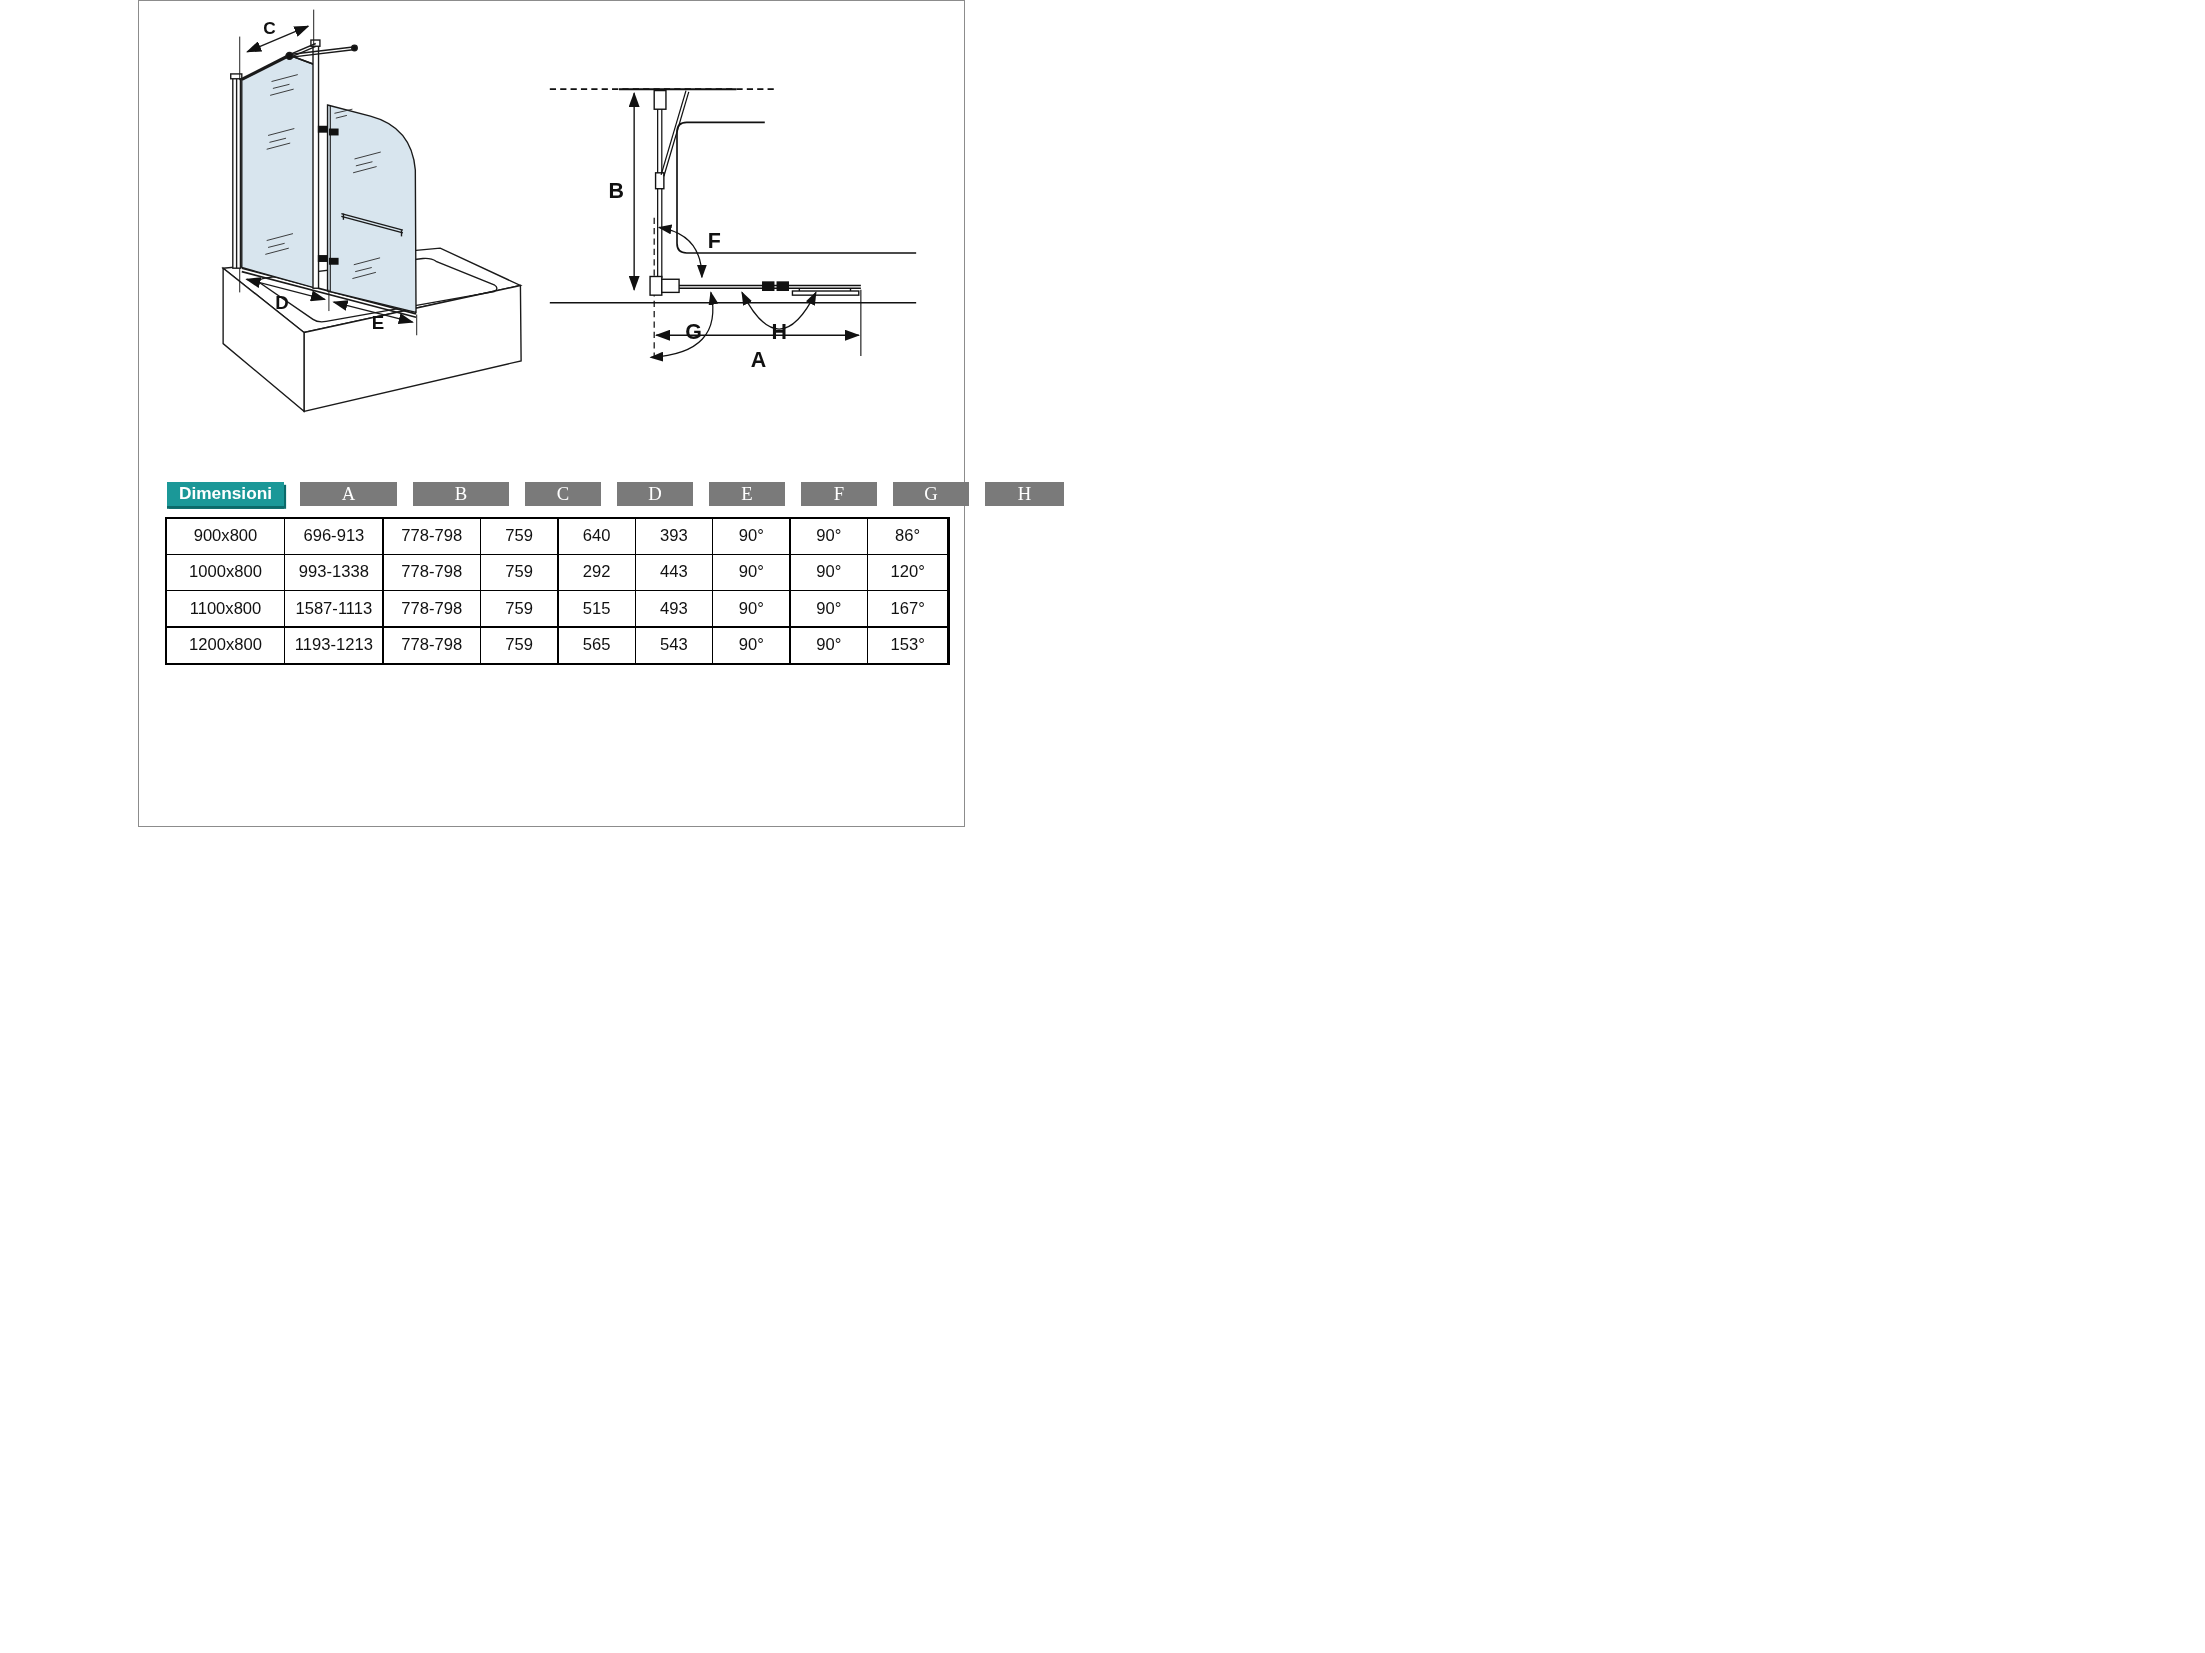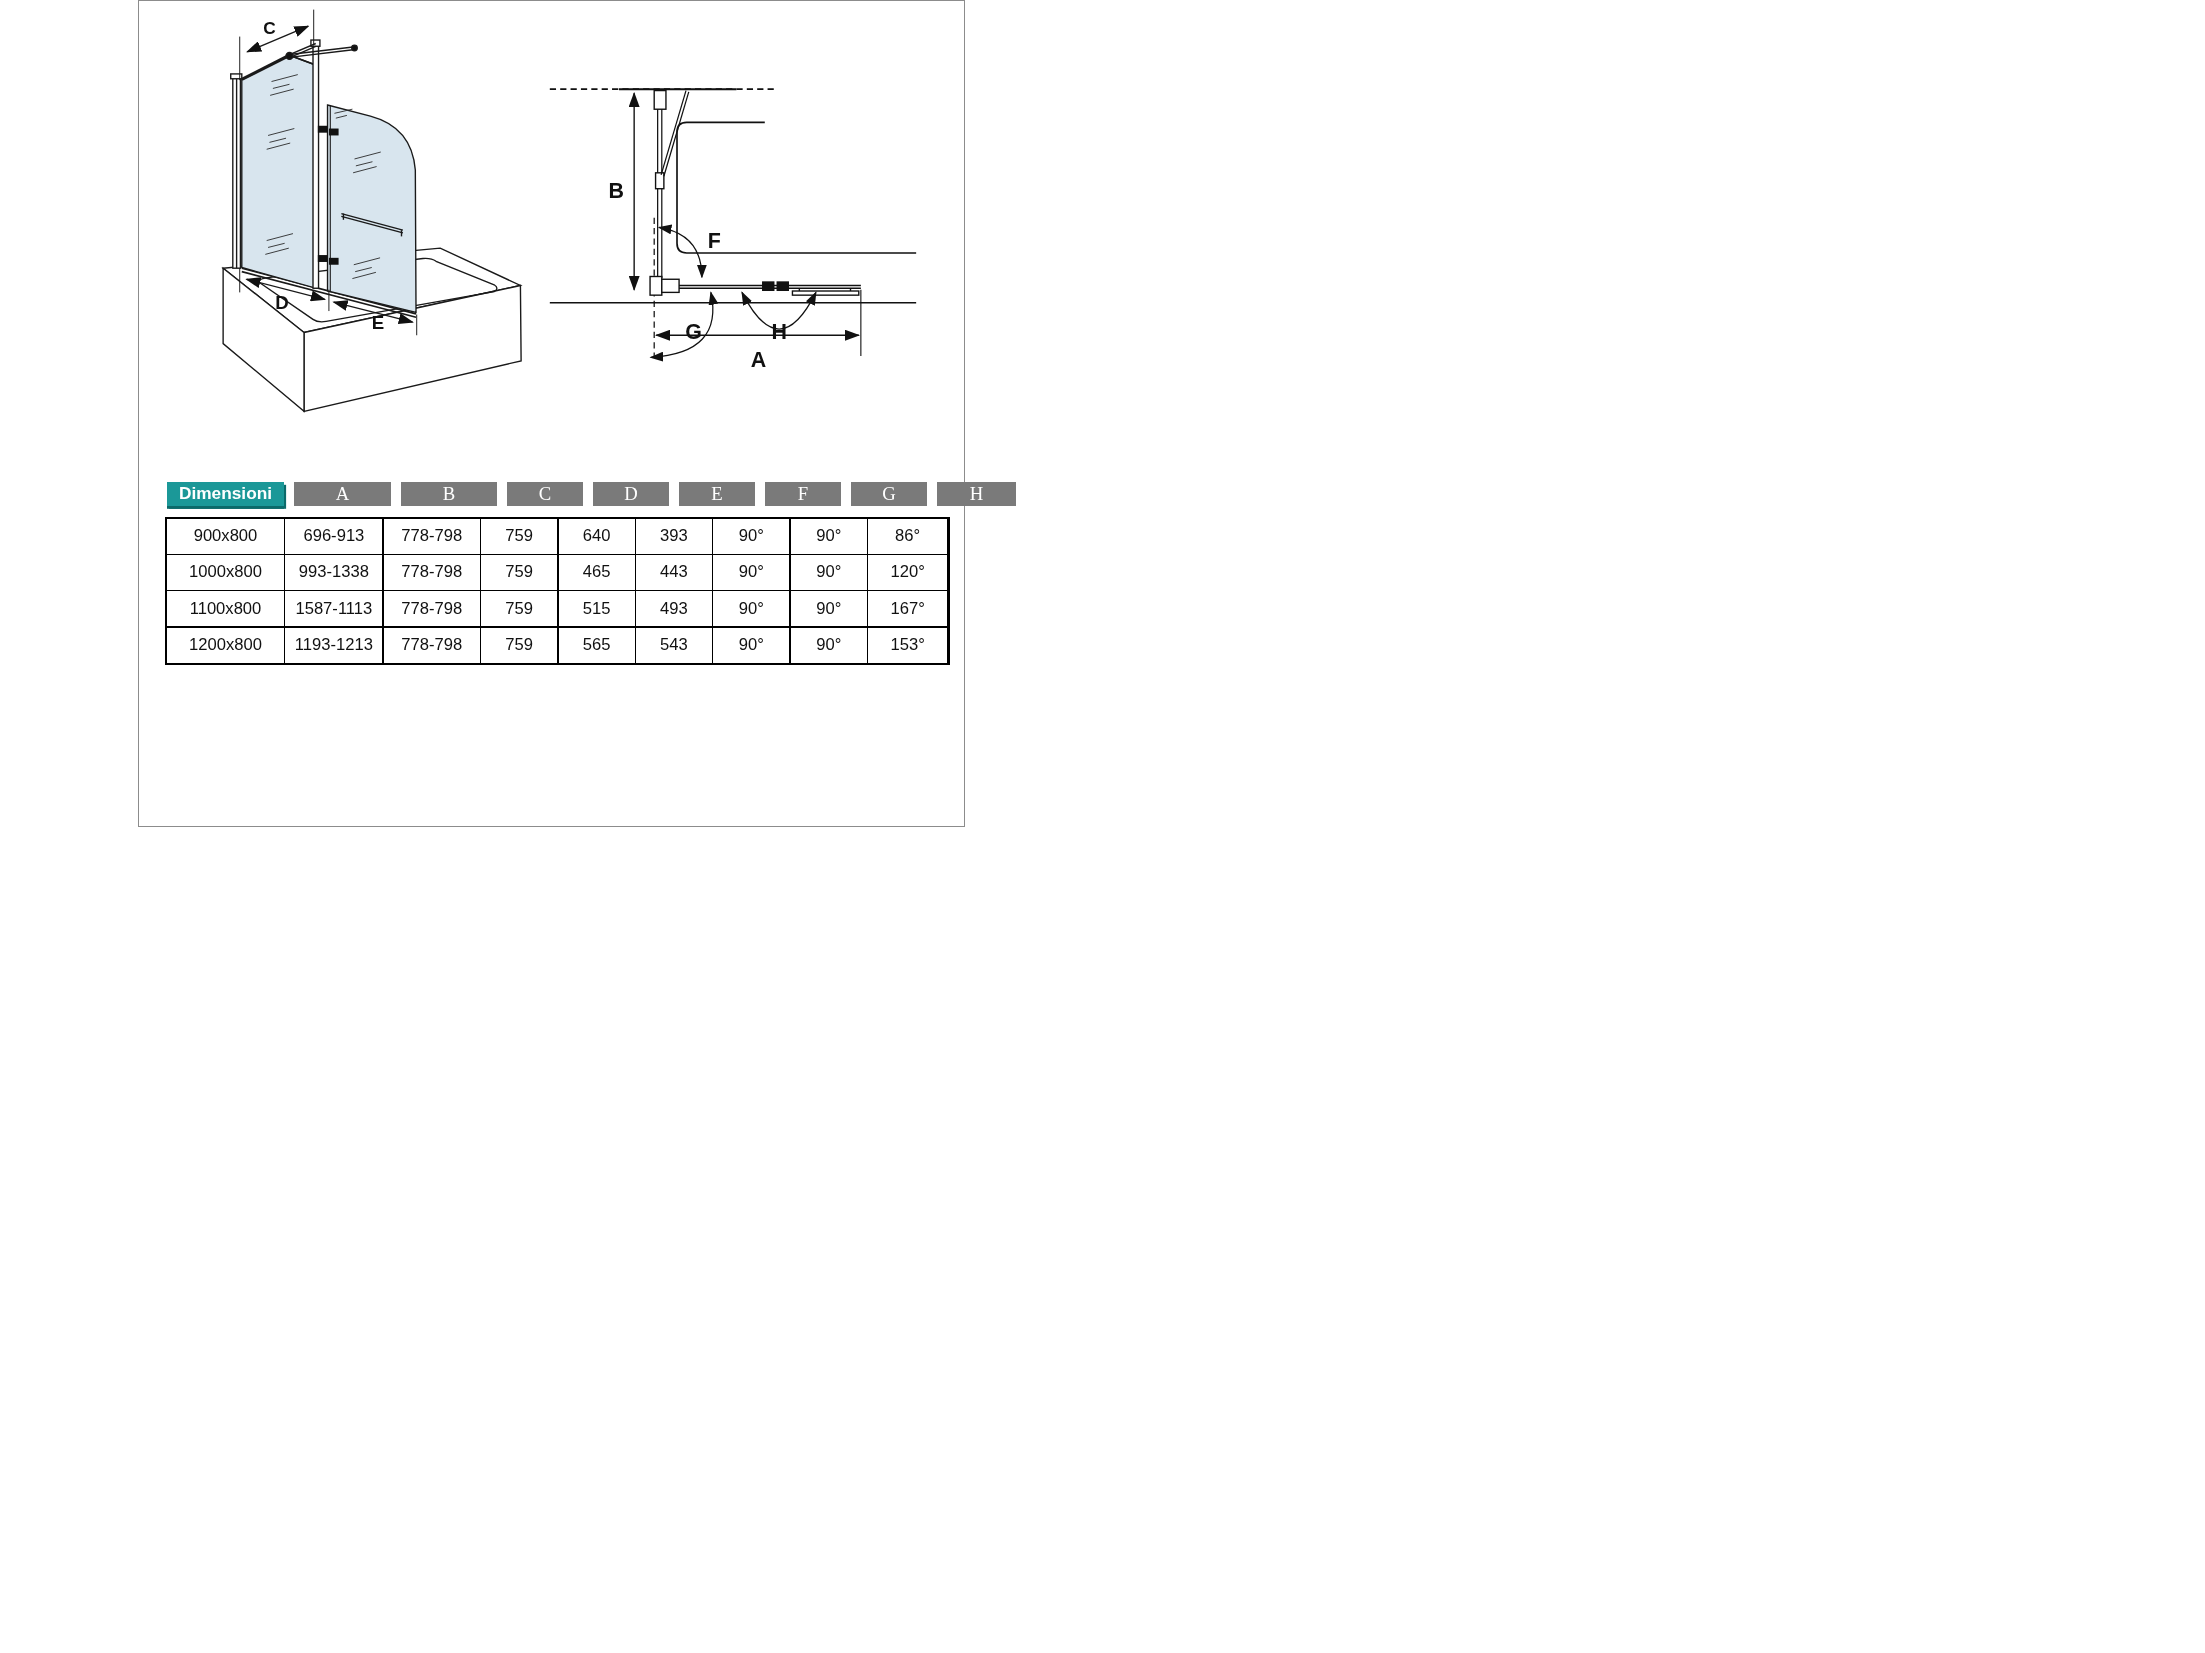"Dimensioni" .tbl-head { gap: 10px -> 16px }
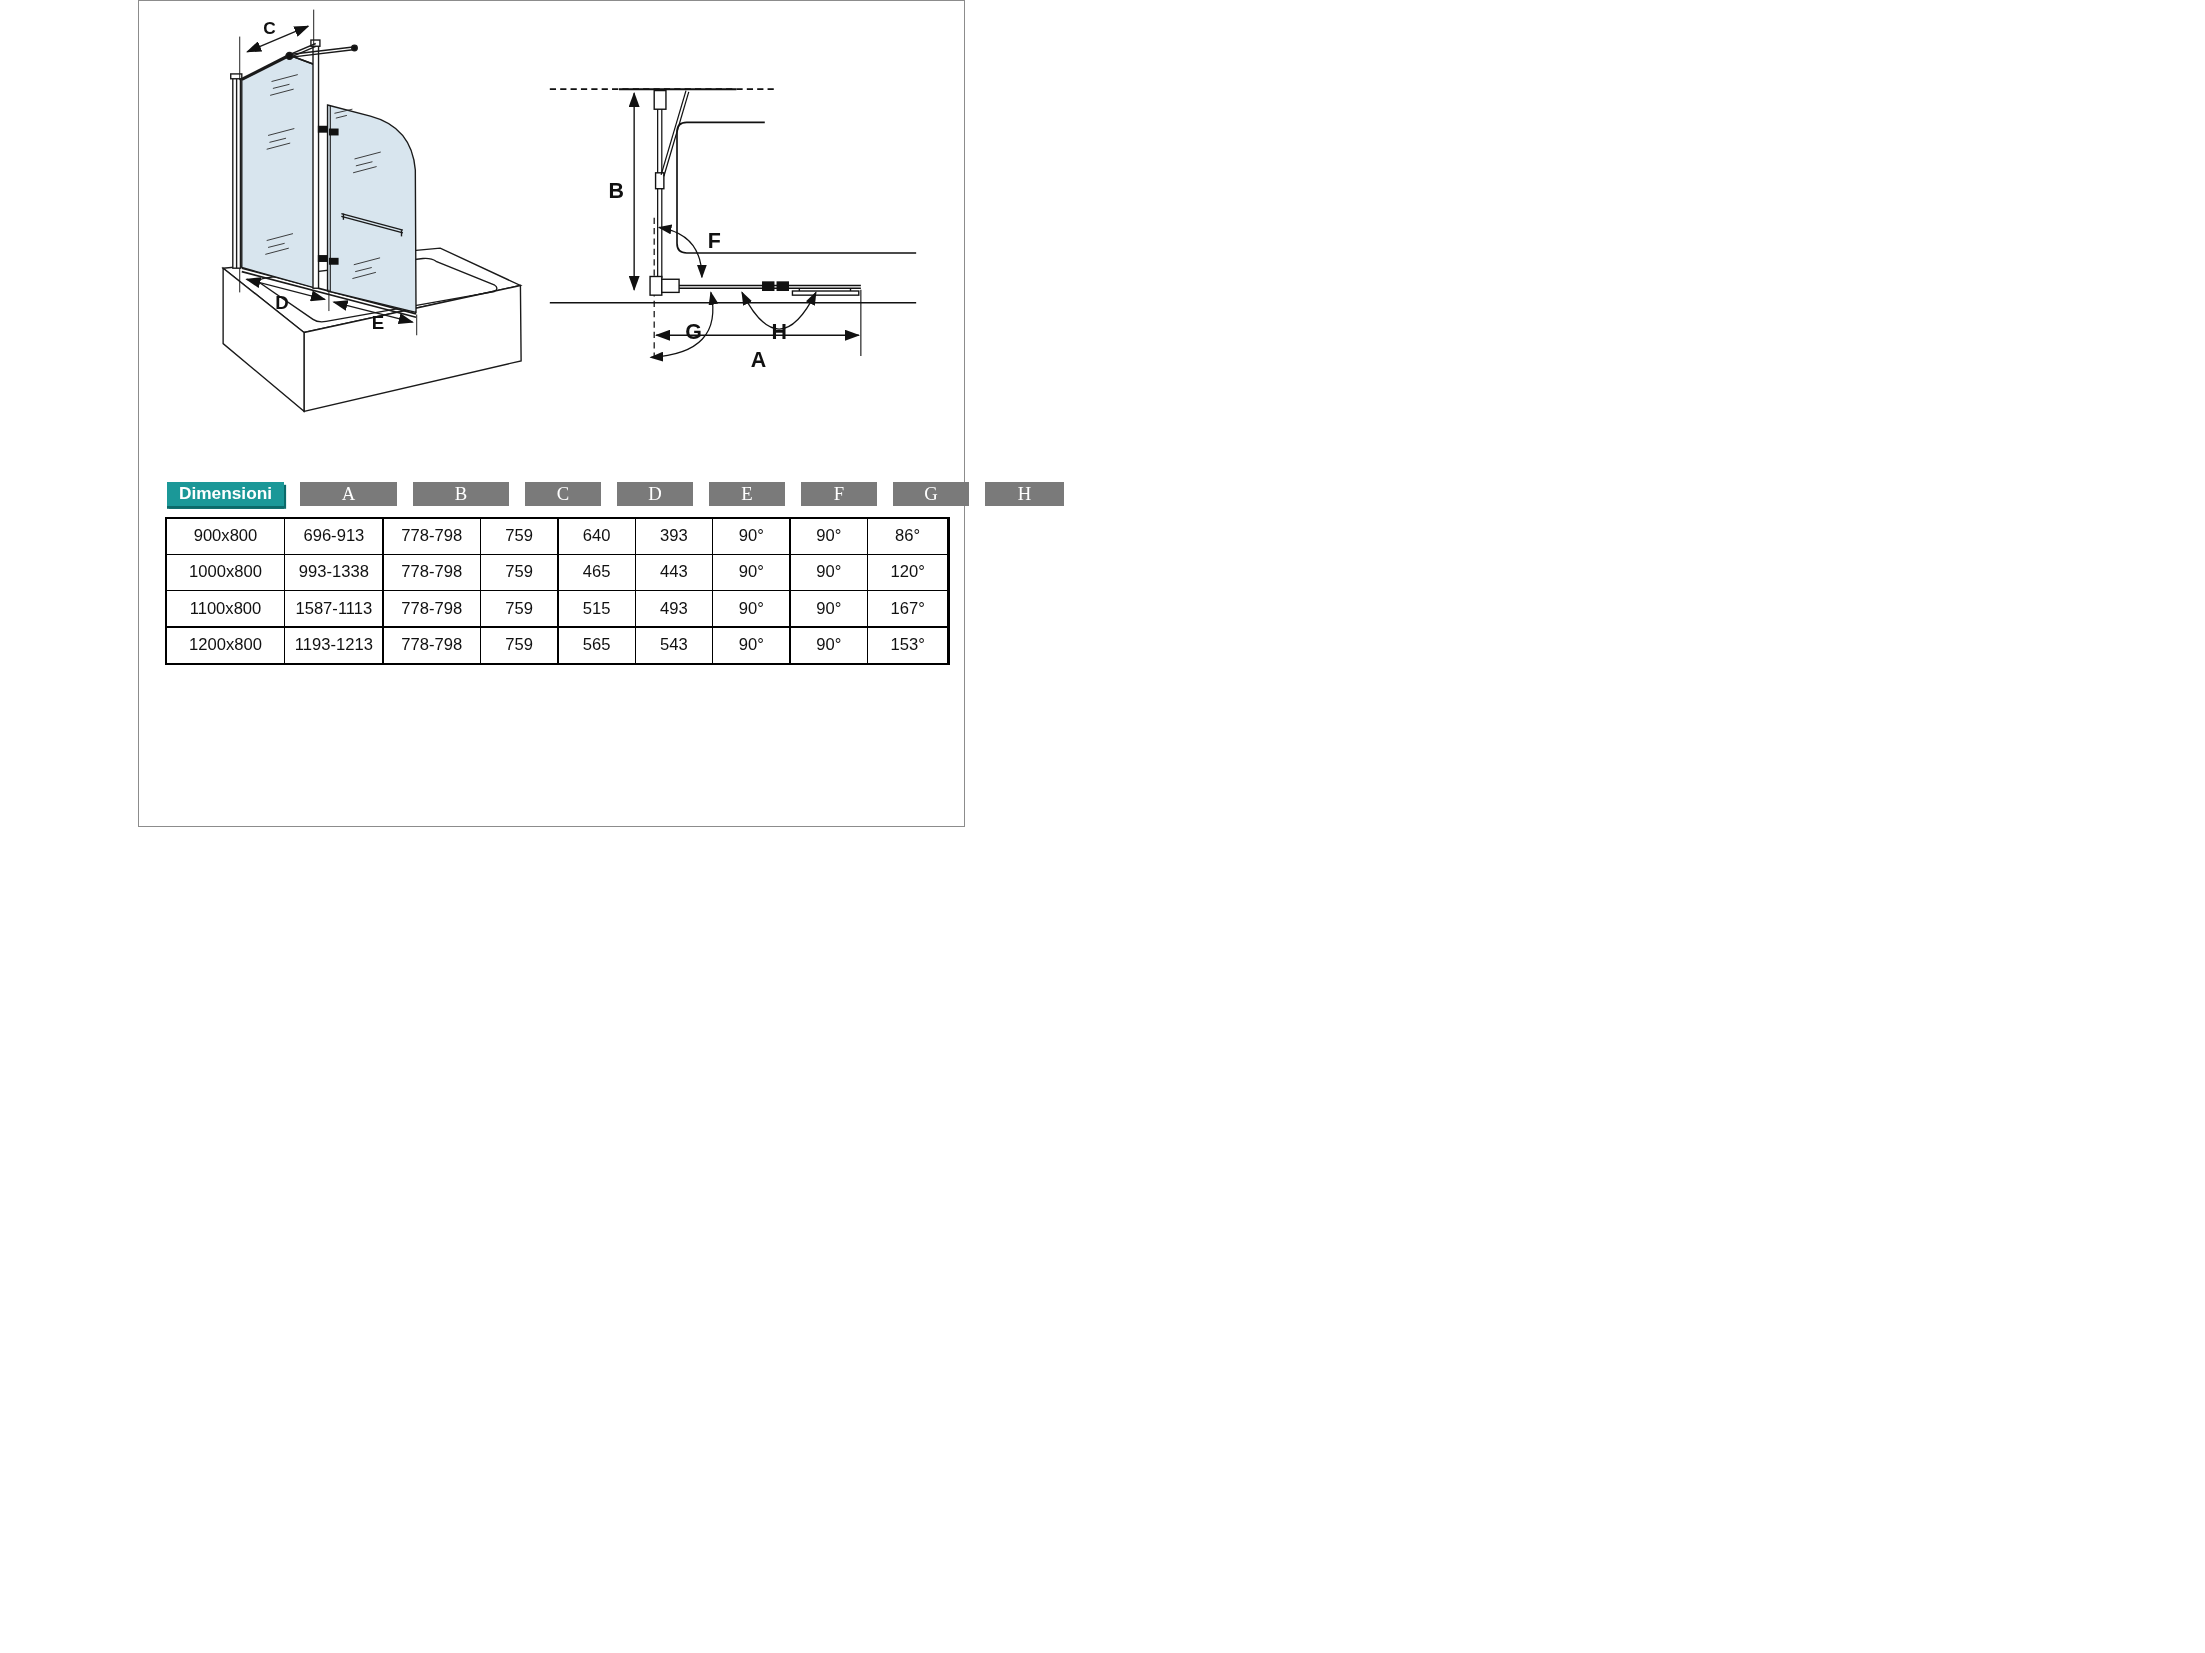"465" div.cell { text: 465 -> 292 }
